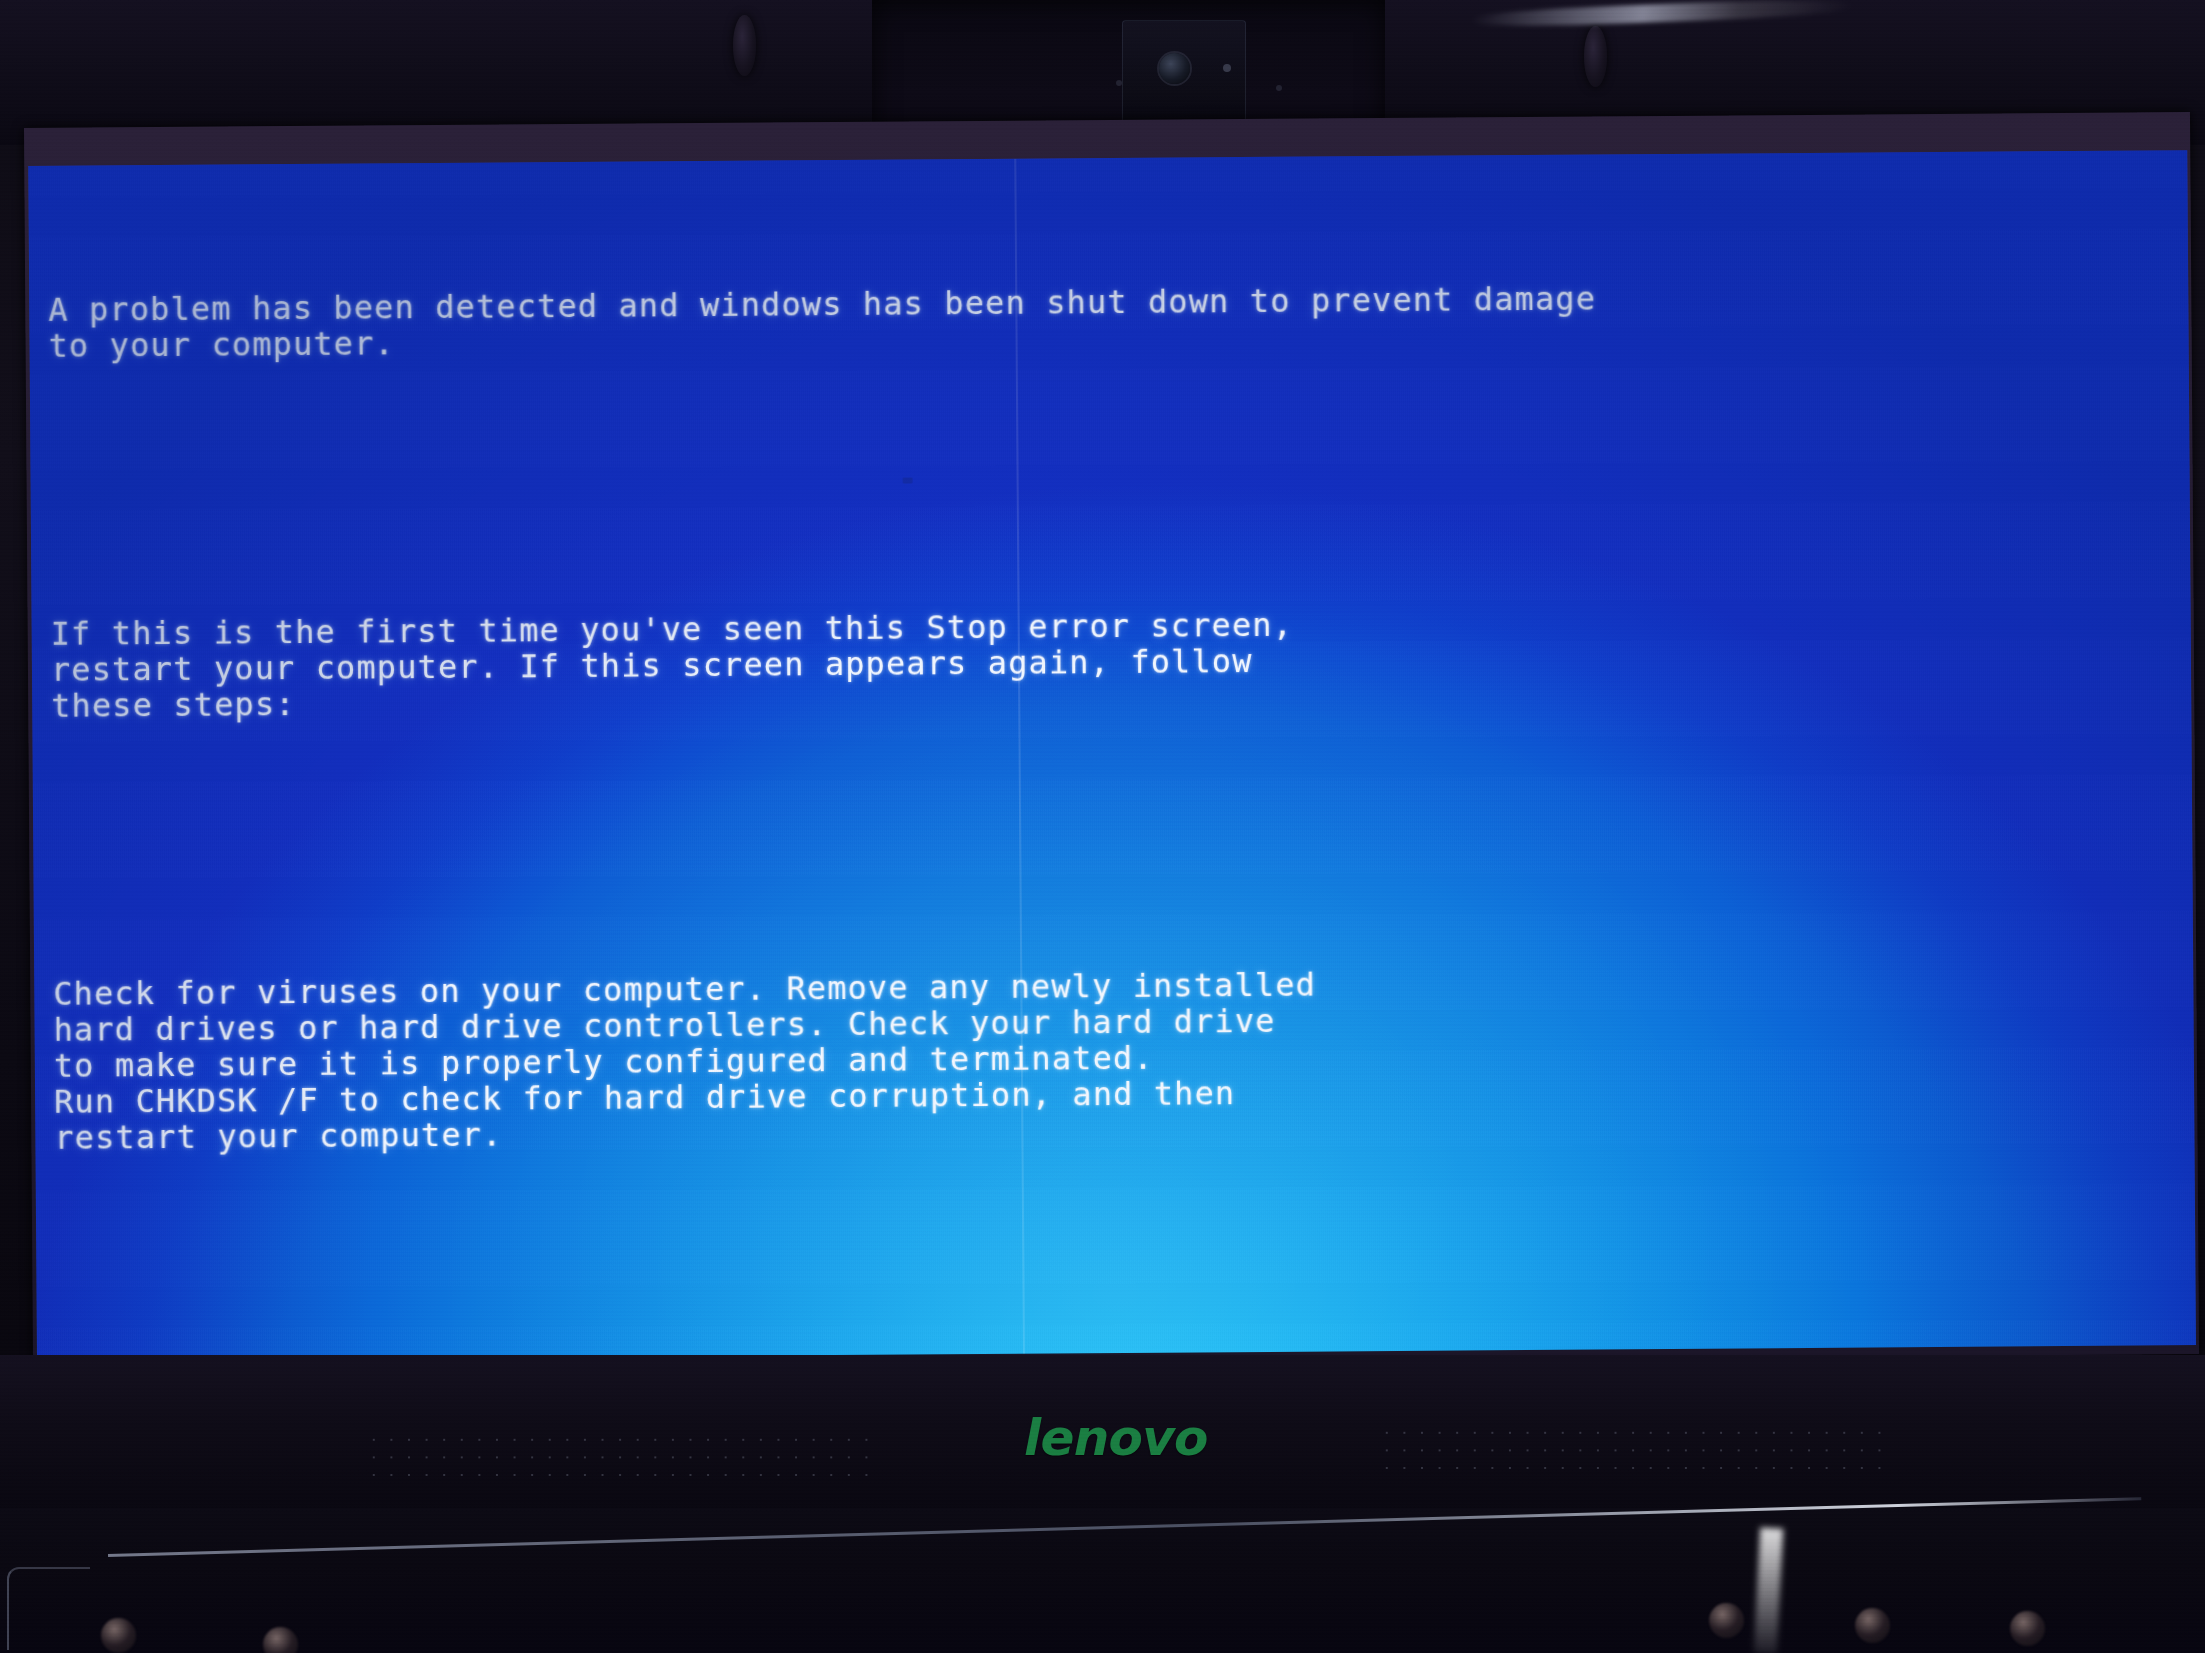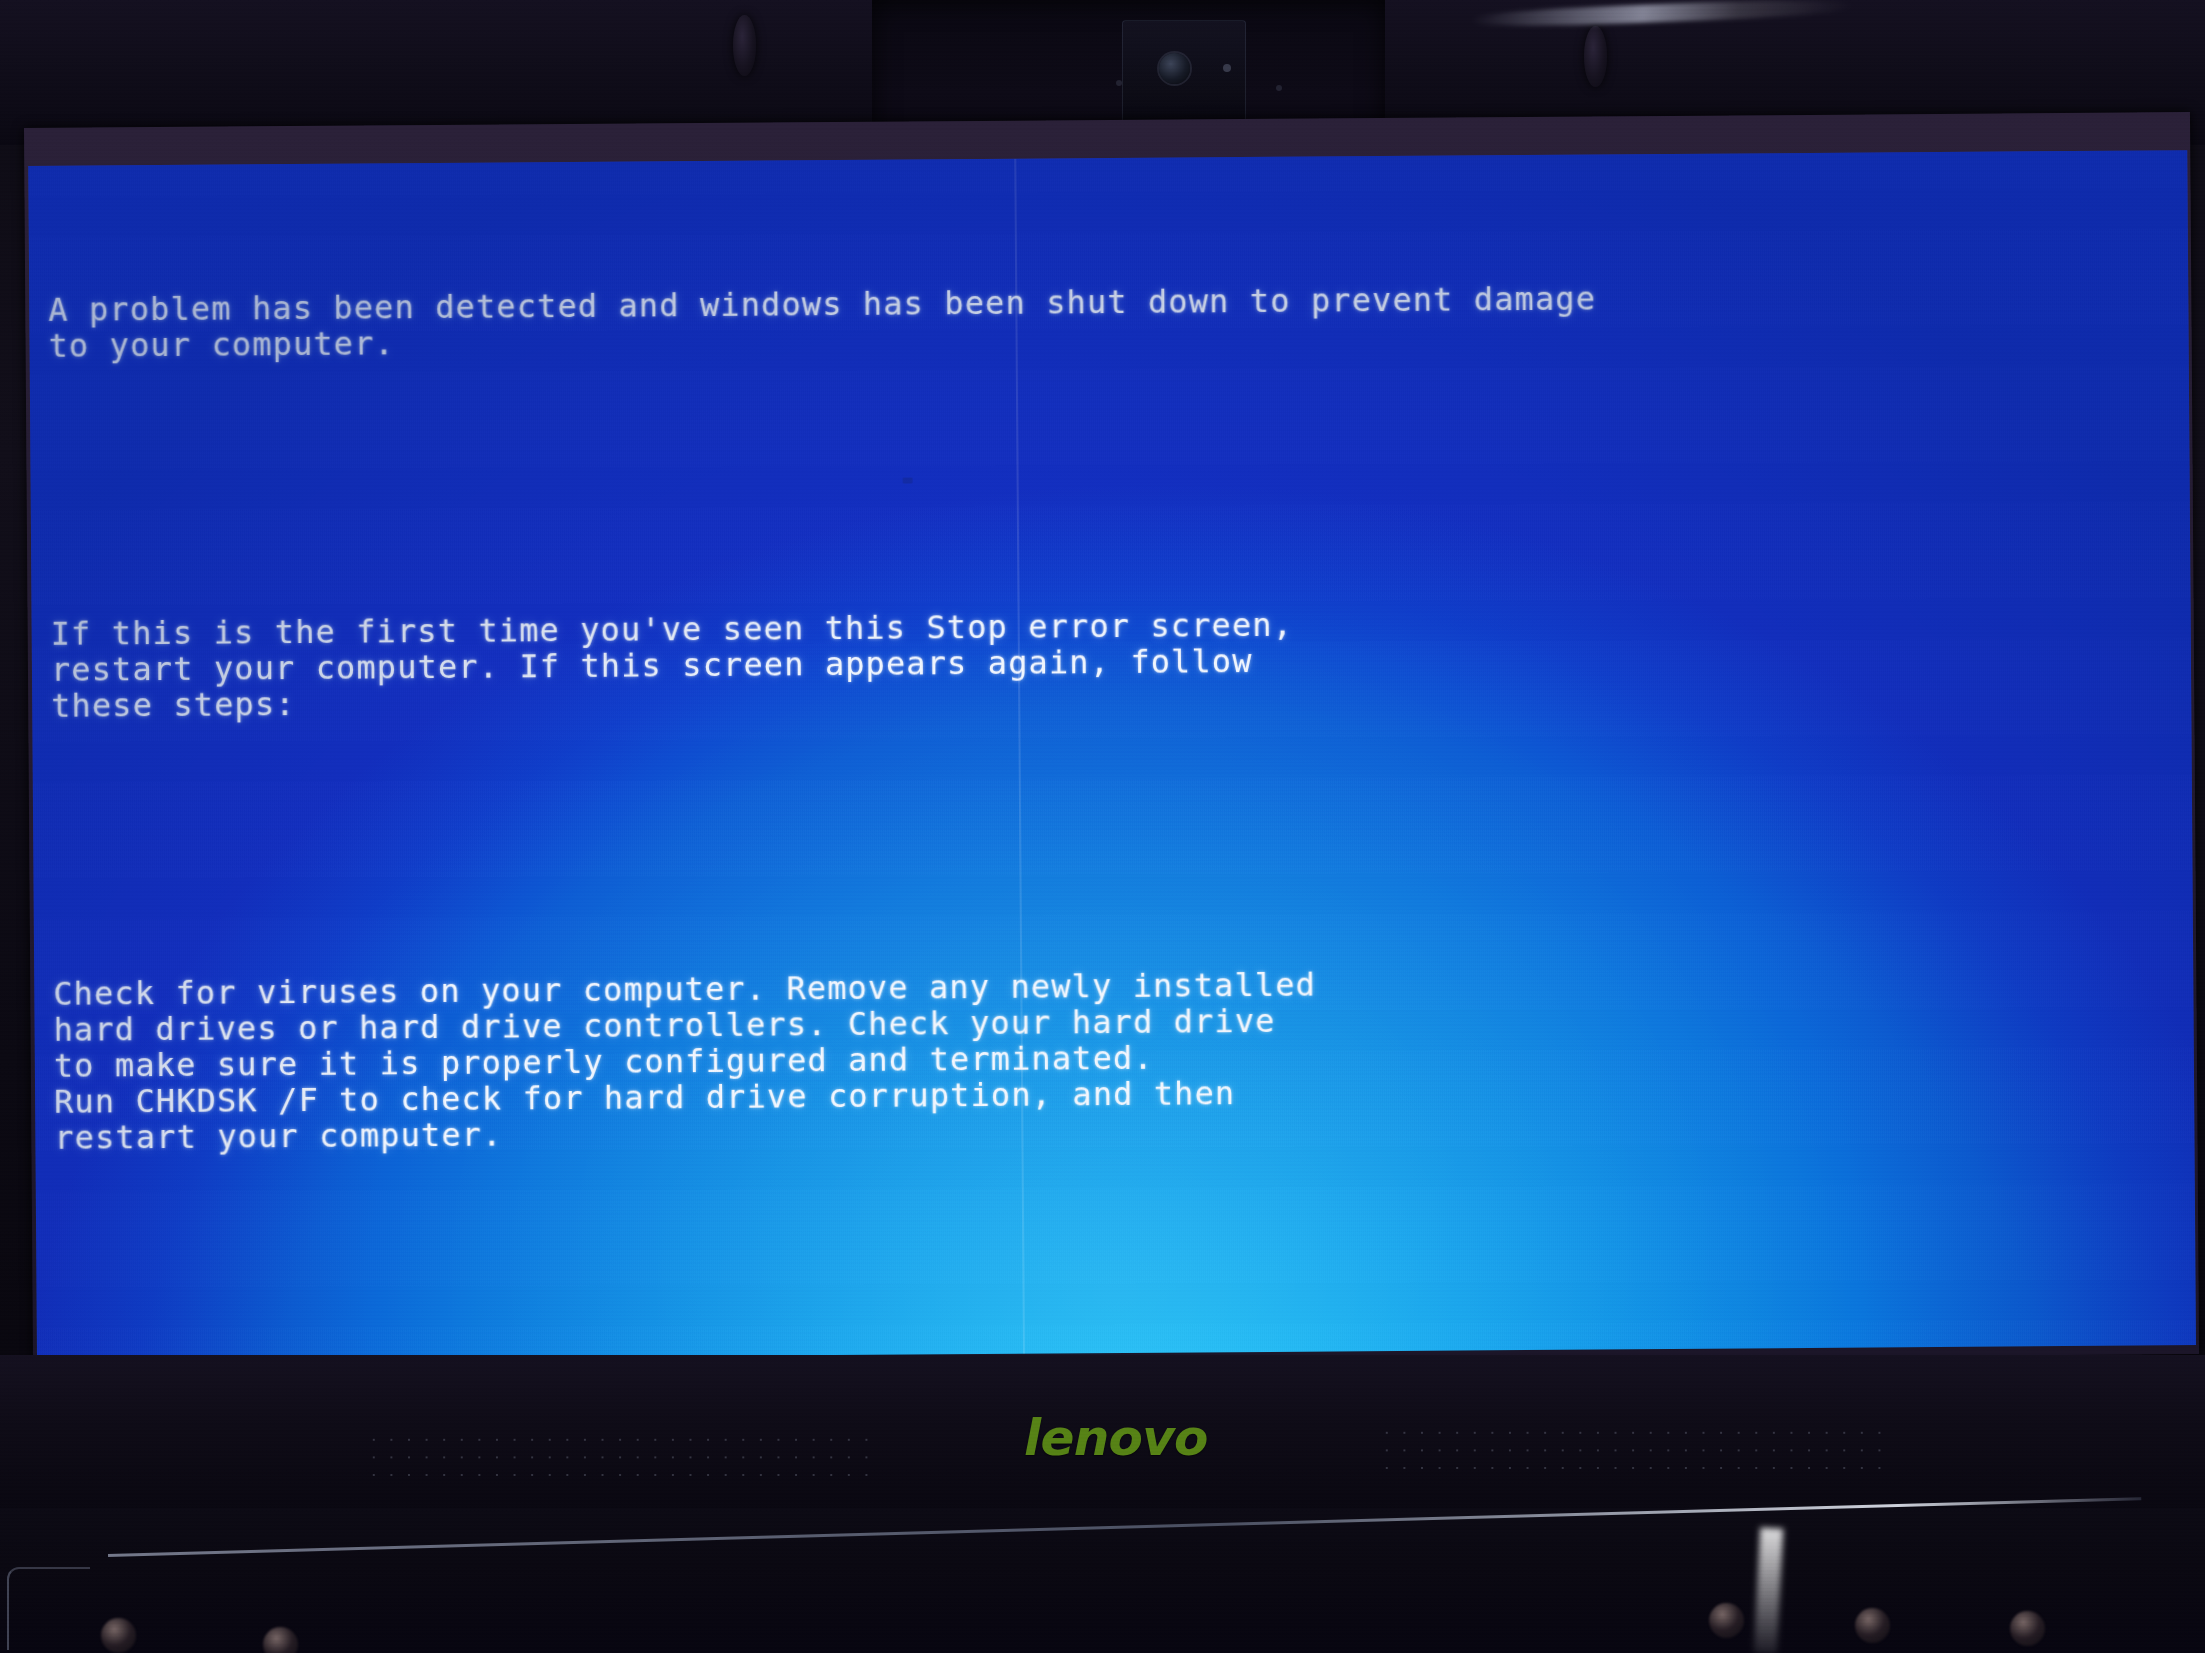"lenovo" .lenovo { color: #84cc16 -> #22c55e }
